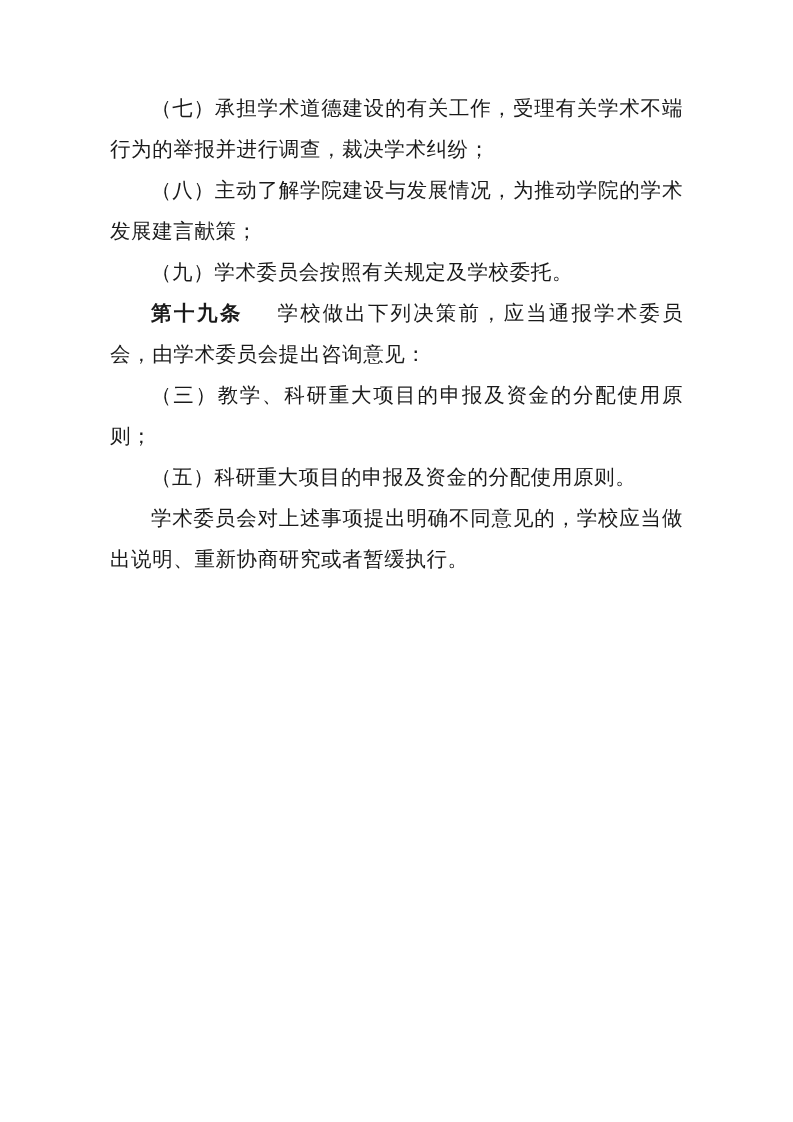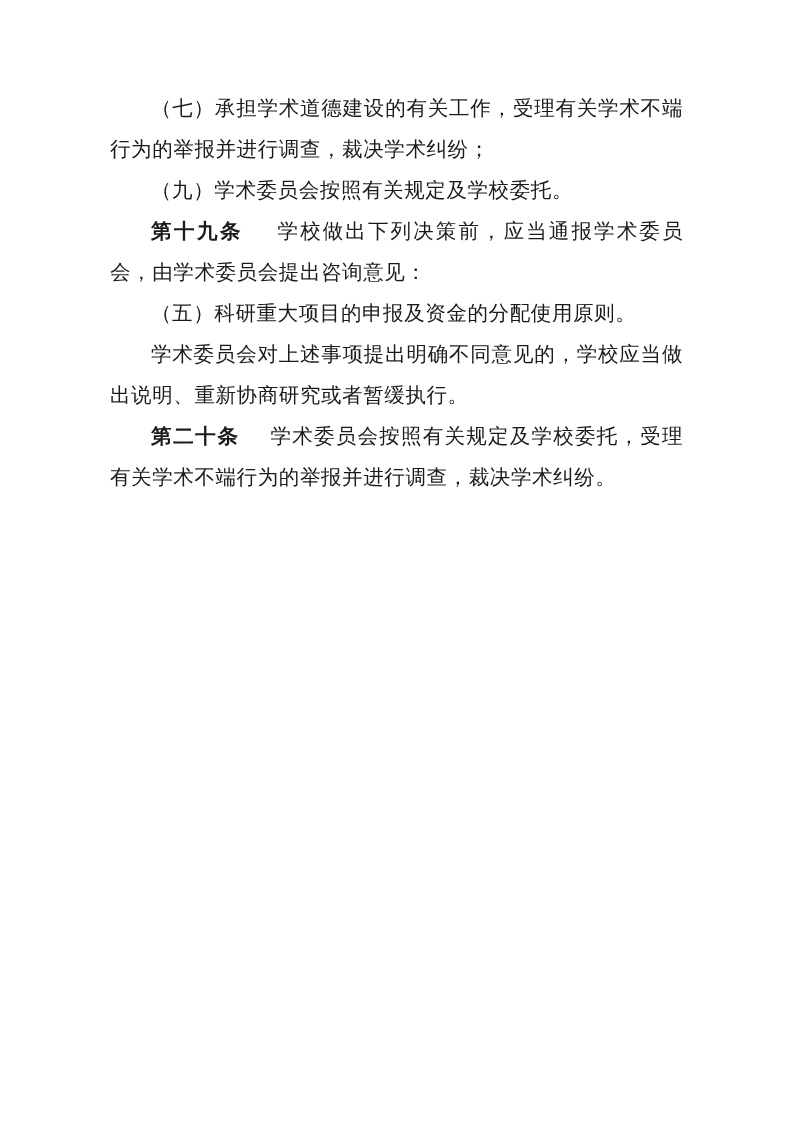"（八）主动了解学院建设与发展情况，为推动学院的学术发展建言献策；" p.para { html: none -> <p> <span>（八）主动了解学院建设与发展情况，为推动学院的学术发展建言献策；</span> </p> }
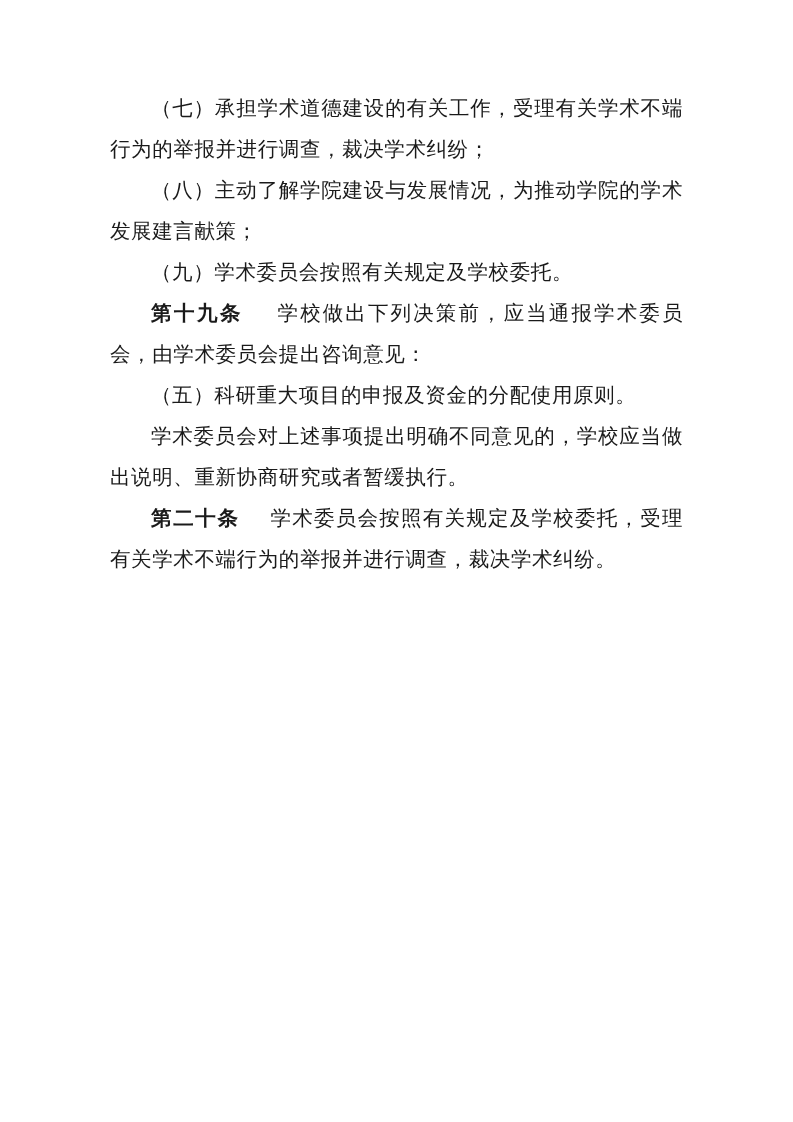"（三）教学、科研重大项目的申报及资金的分配使用原则；" p.para { html: none -> <p> <span>（三）教学、科研重大项目的申报及资金的分配使用原则；</span> </p> }
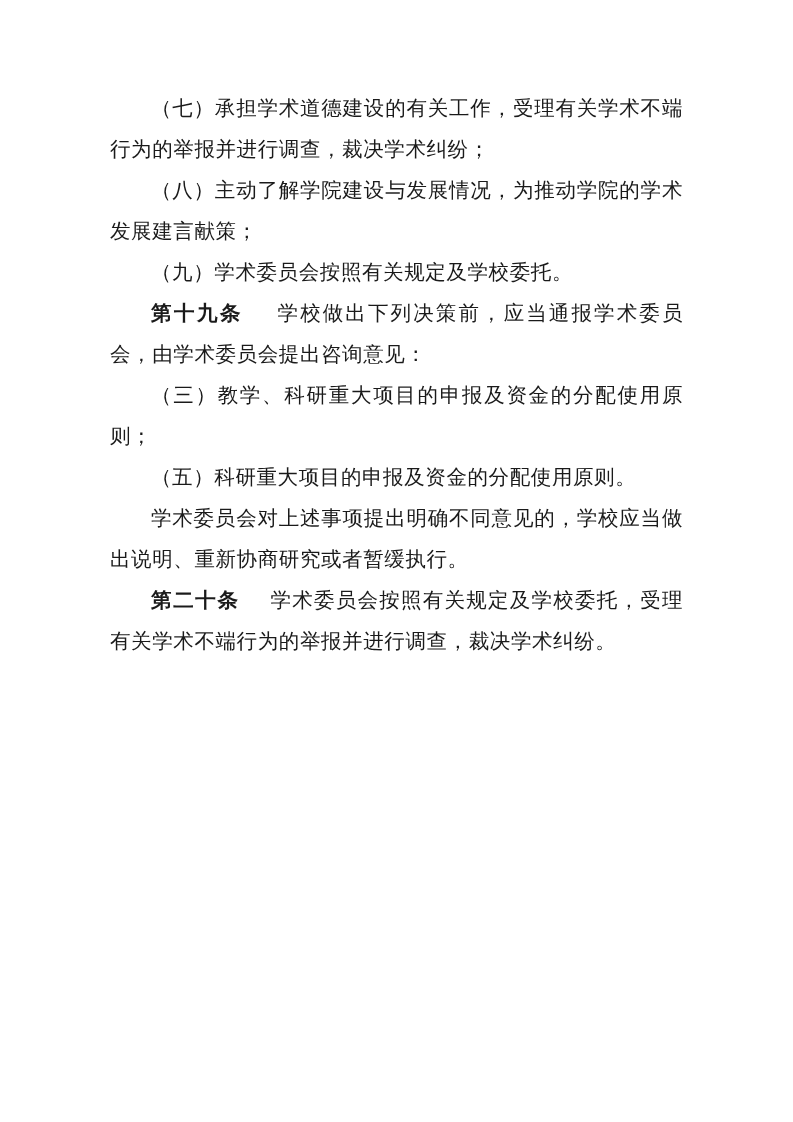"第二十条" p.para { html: <p> <span>第二十条</span> <span>&nbsp;&nbsp;</span> <span>学术委员会按照有关规定及学校委托，受理有关学术不端行为的举报并进行调查，裁决学术纠纷。</span> </p> -> none }
